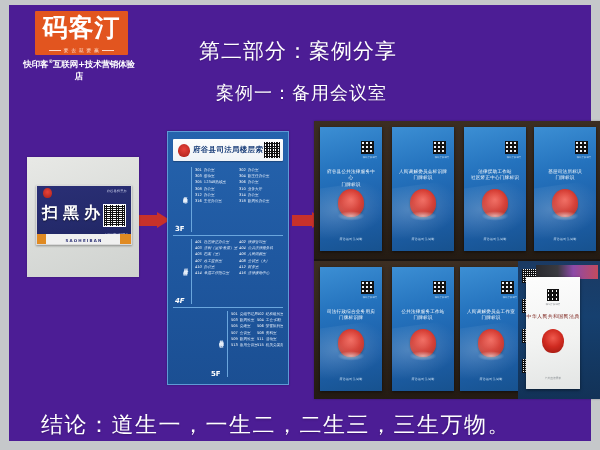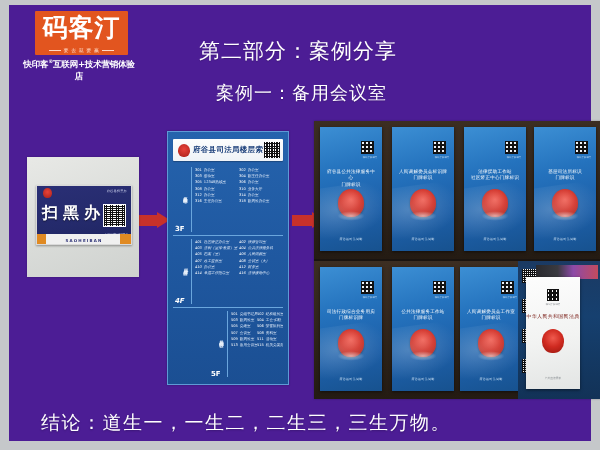"结论：道生一，一生二，二生三，三生万物。" .conclusion { font-size: 19px -> 22px }
